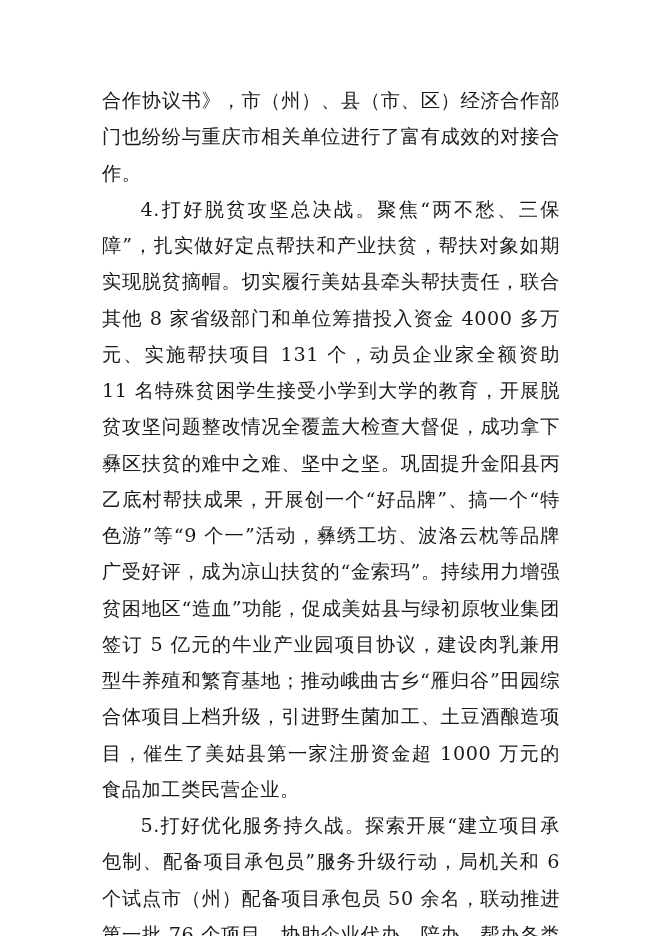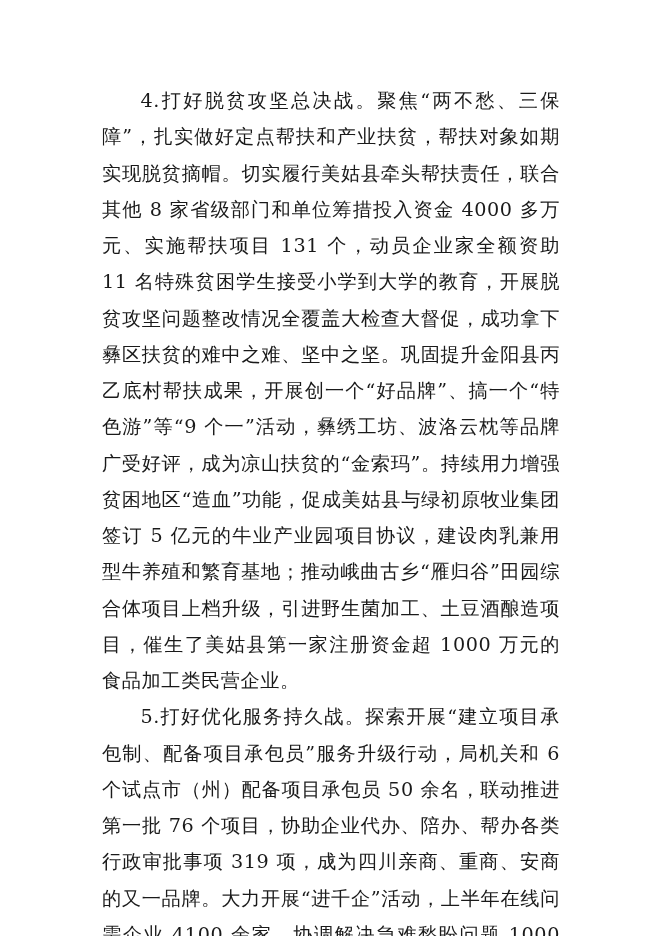"合作协议书》，市（州）、县（市、区）经济合作部门也纷纷与重庆市相关单位进行了富有" p { html: none -> <p>合作协议书》，市（州）、县（市、区）经济合作部门也纷纷与重庆市相关单位进行了富有成效的对接合作。</p> }
